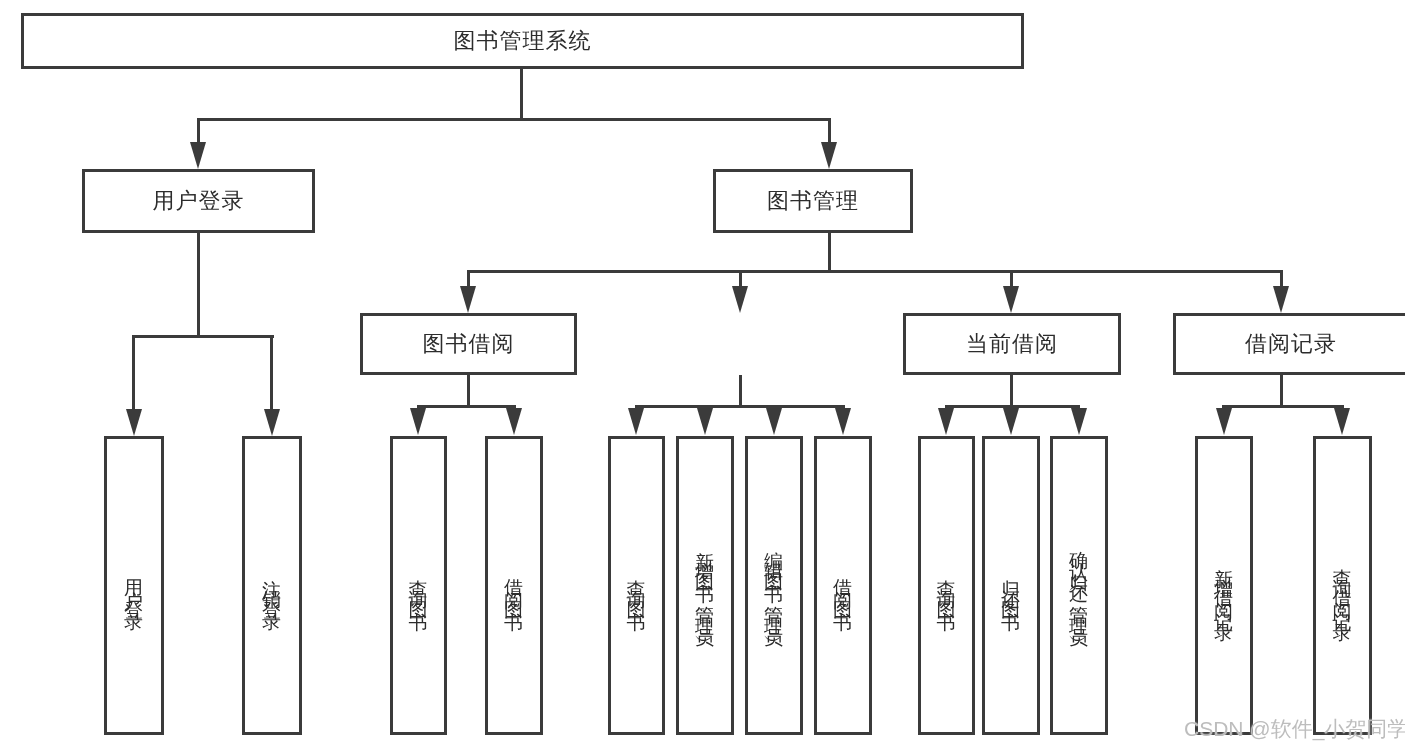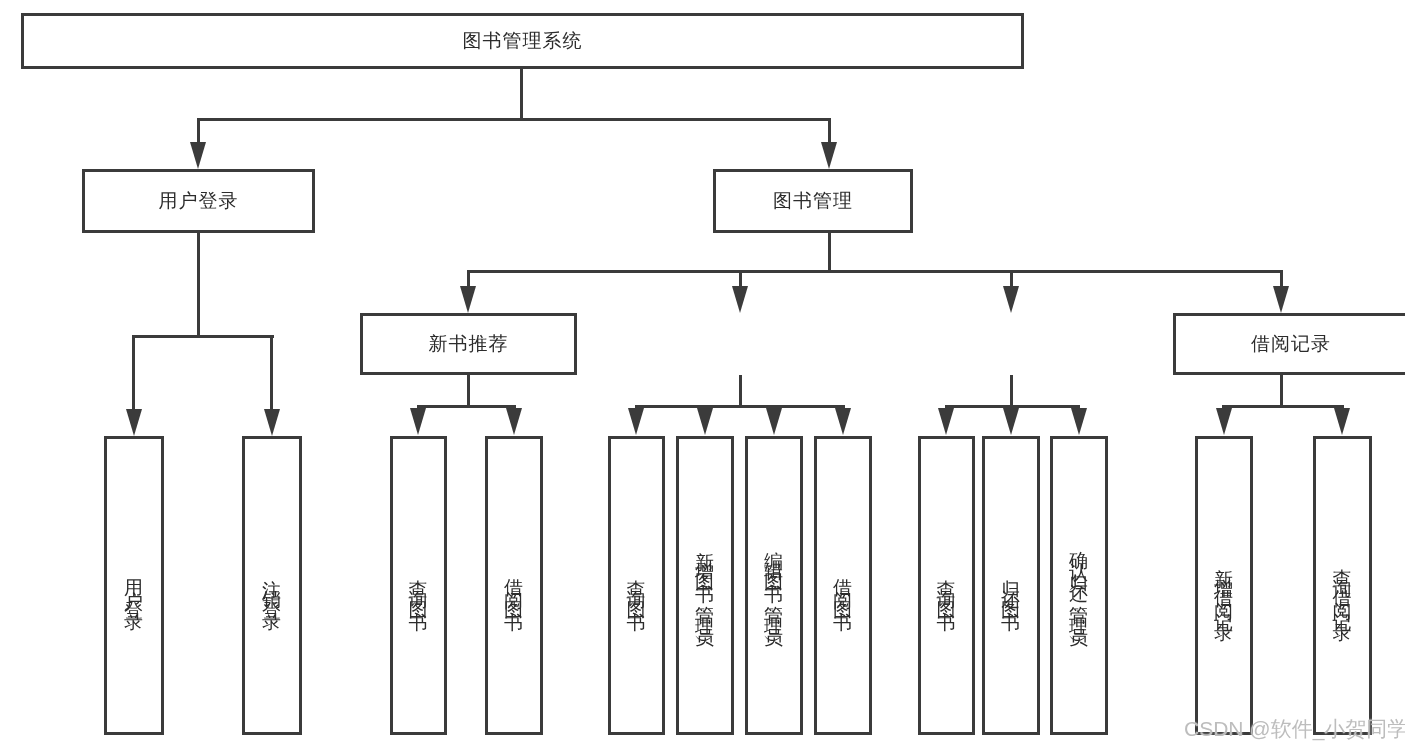"图书管理系统" .lbl { font-size: 19px -> 22px }
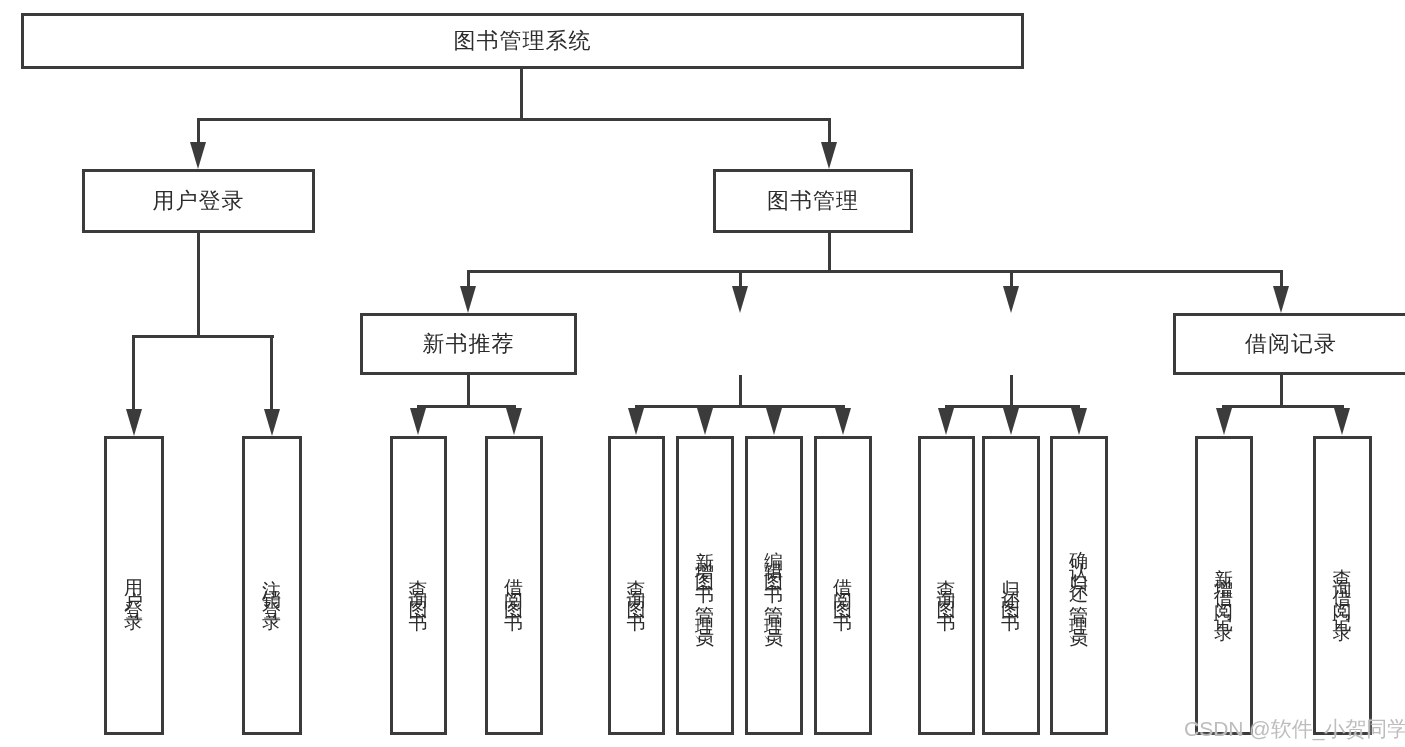"新书推荐" span.lbl { text: 新书推荐 -> 图书借阅 }
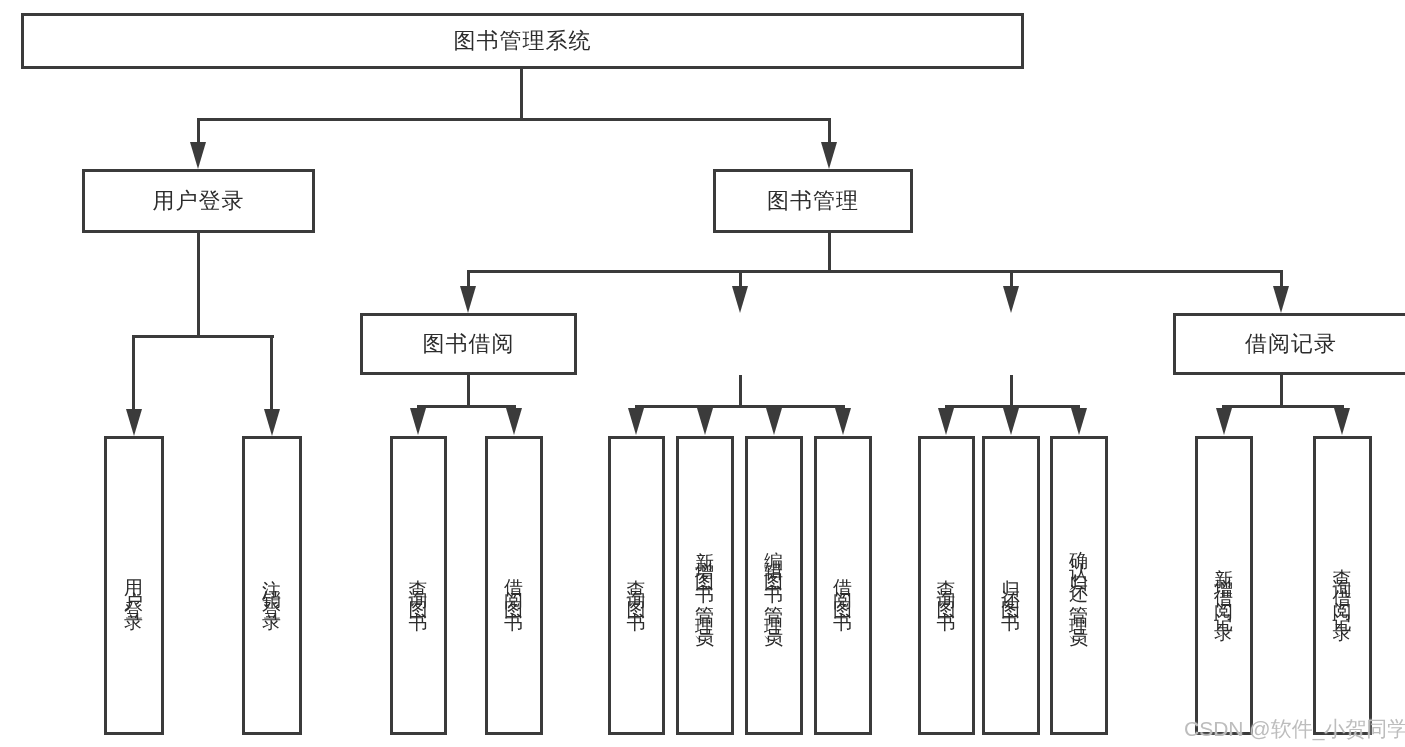"当前借阅" div.box { html: none -> <div> <span>当前借阅</span> </div> }
